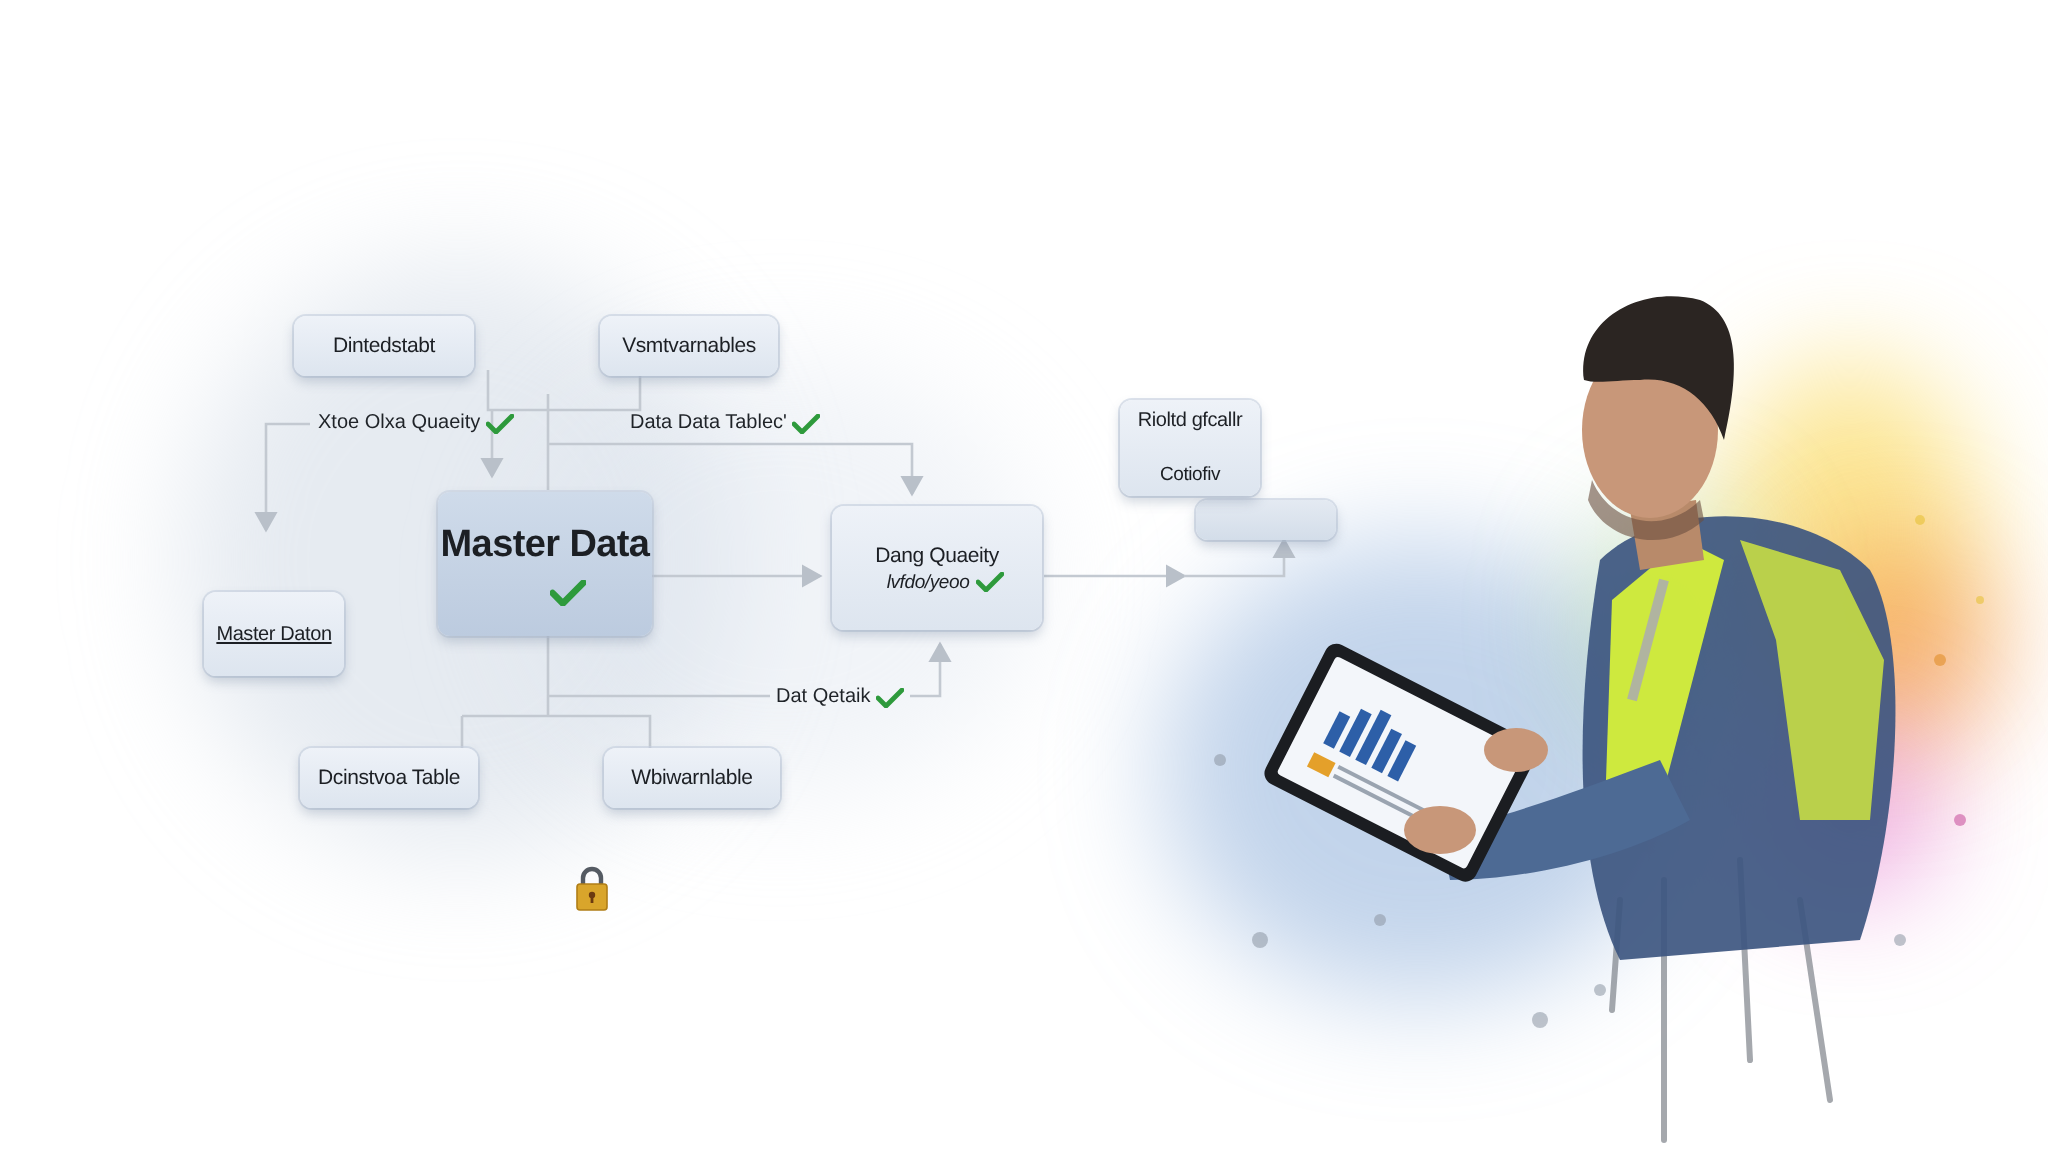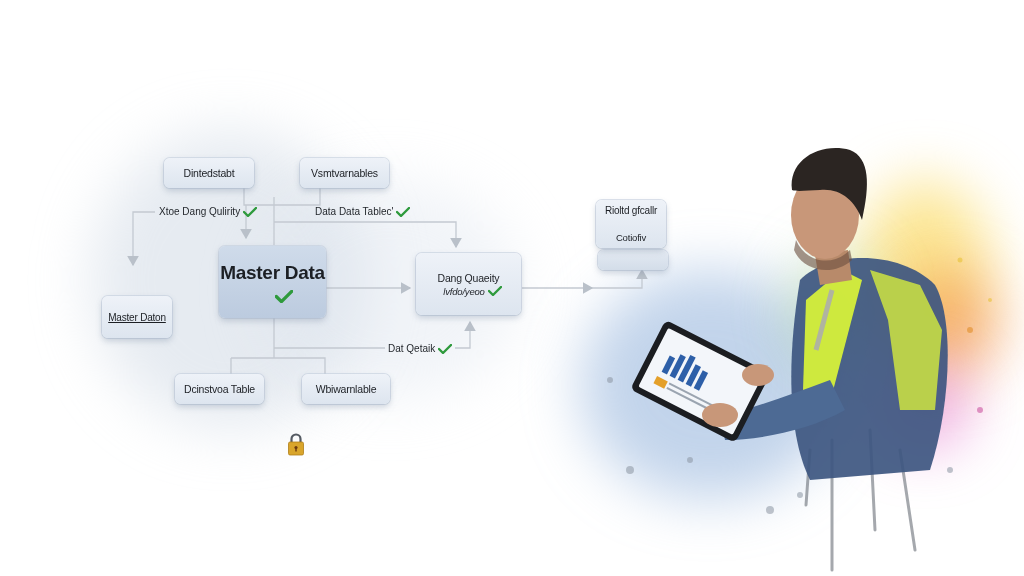"Dintedstabt" div.node { left: 164px -> 147px }
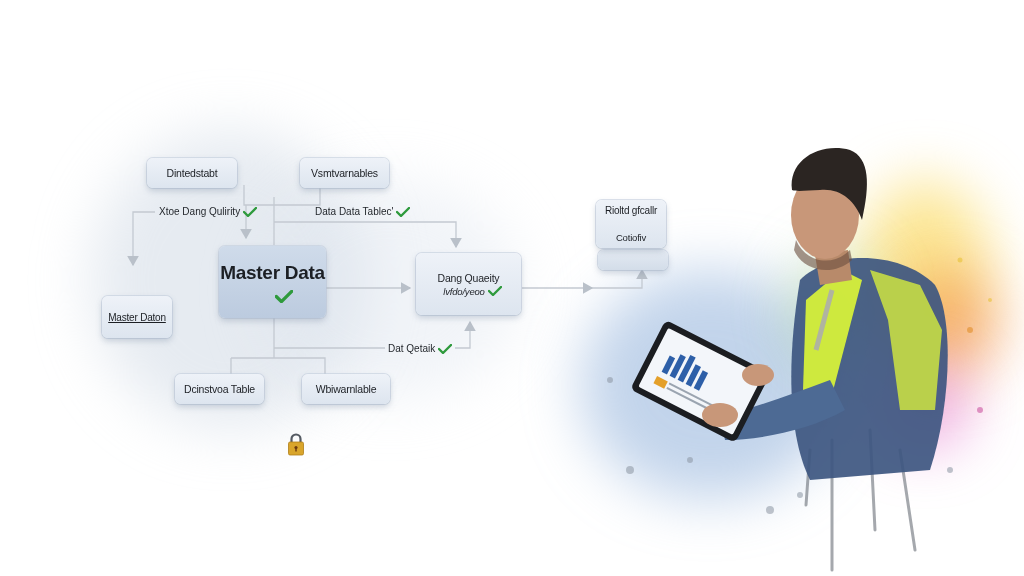"Xtoe Dang Qulirity" span { text: Dang Qulirity -> Olxa Quaeity }
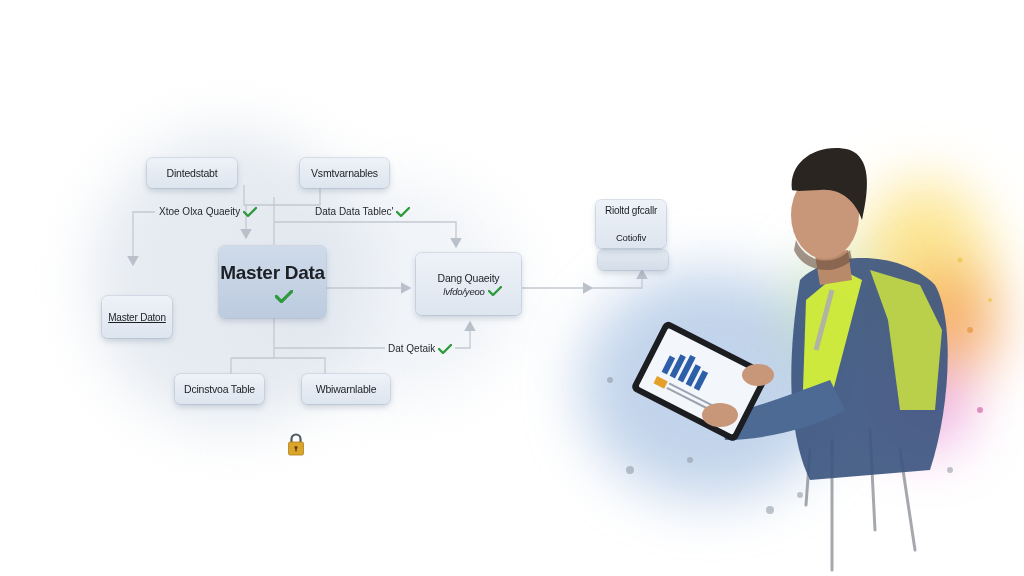"Rioltd gfcallr" div.node { left: 596px -> 560px }
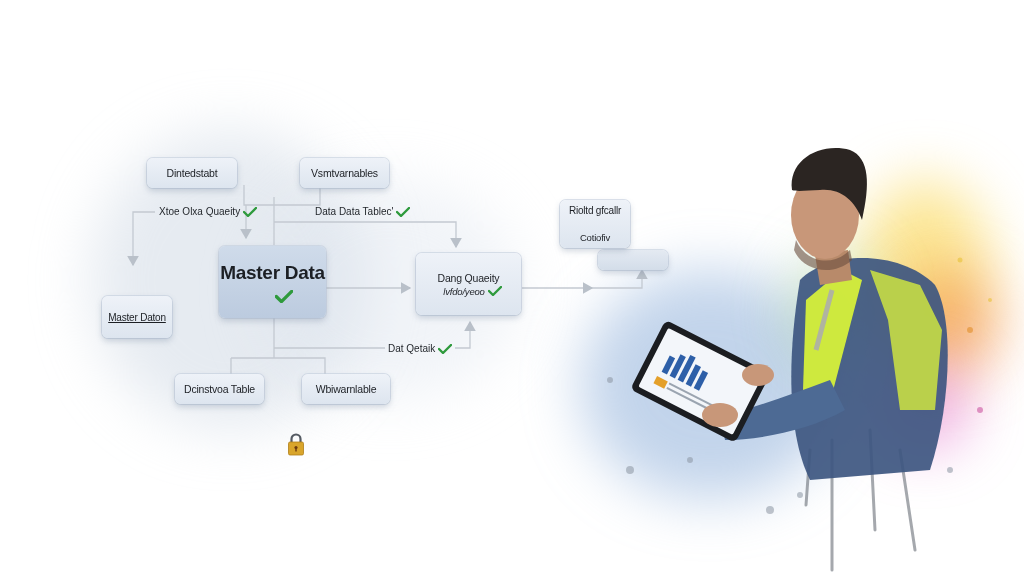"Dcinstvoa Table" div.node { left: 175px -> 150px }
